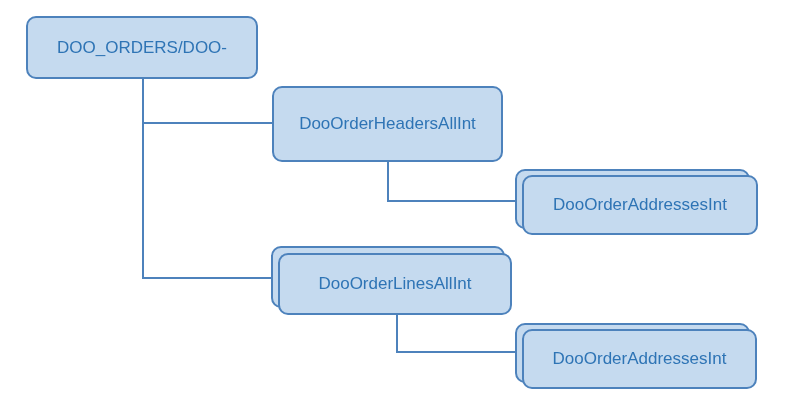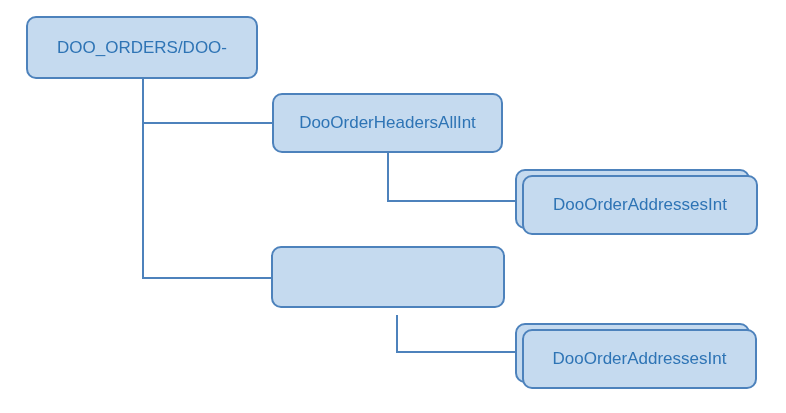"DooOrderHeadersAllInt" .n-headers { height: 60px -> 76px; top: 93px -> 86px }
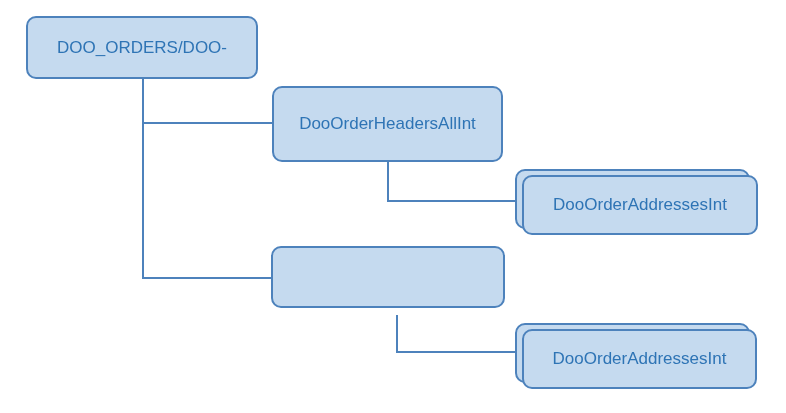"DooOrderLinesAllInt" div.node { html: none -> <div> <span>DooOrderLinesAllInt</span> </div> }
